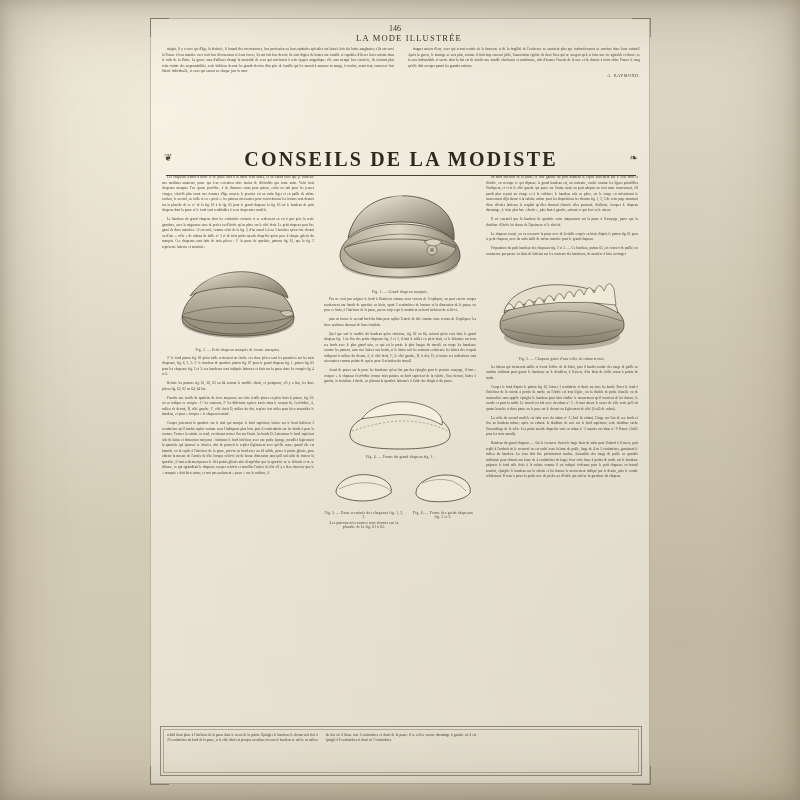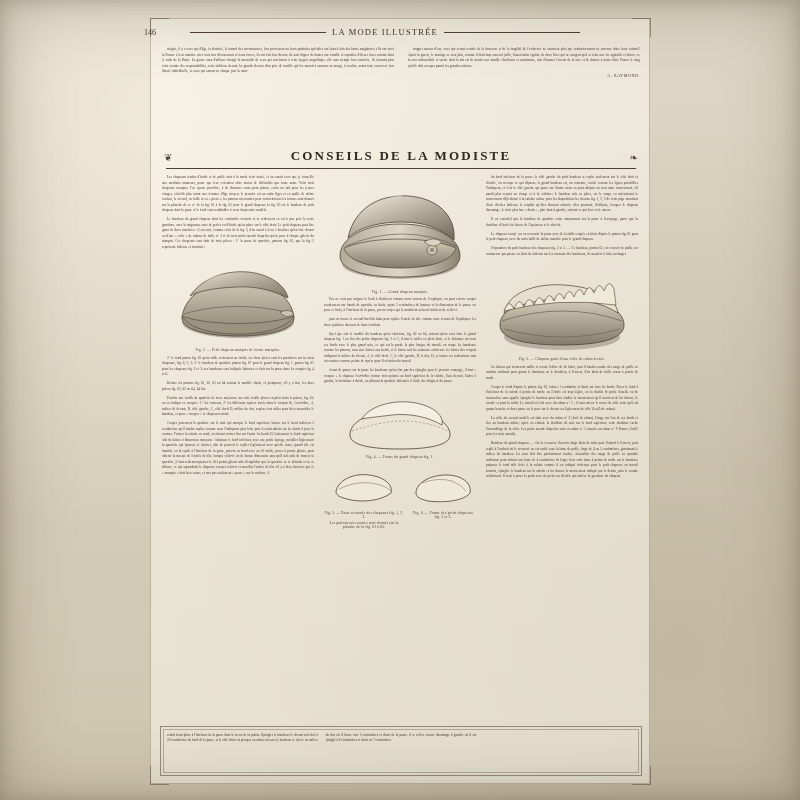"146" .hdr { flex-direction: none -> column; left: 144px -> 168px }
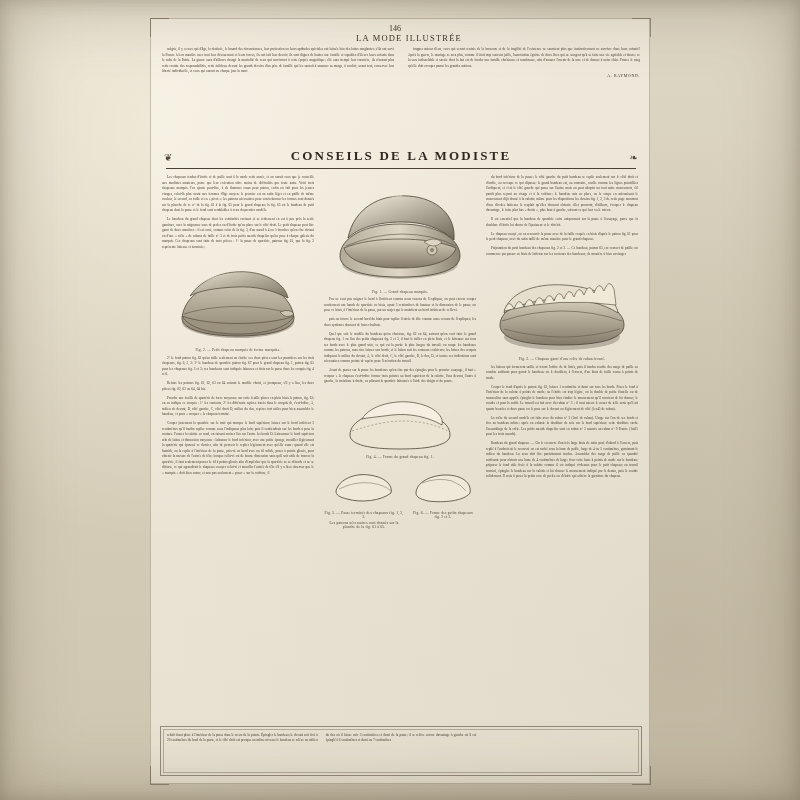"CONSEILS DE LA MODISTE" .main-title { font-size: 13px -> 20px }
